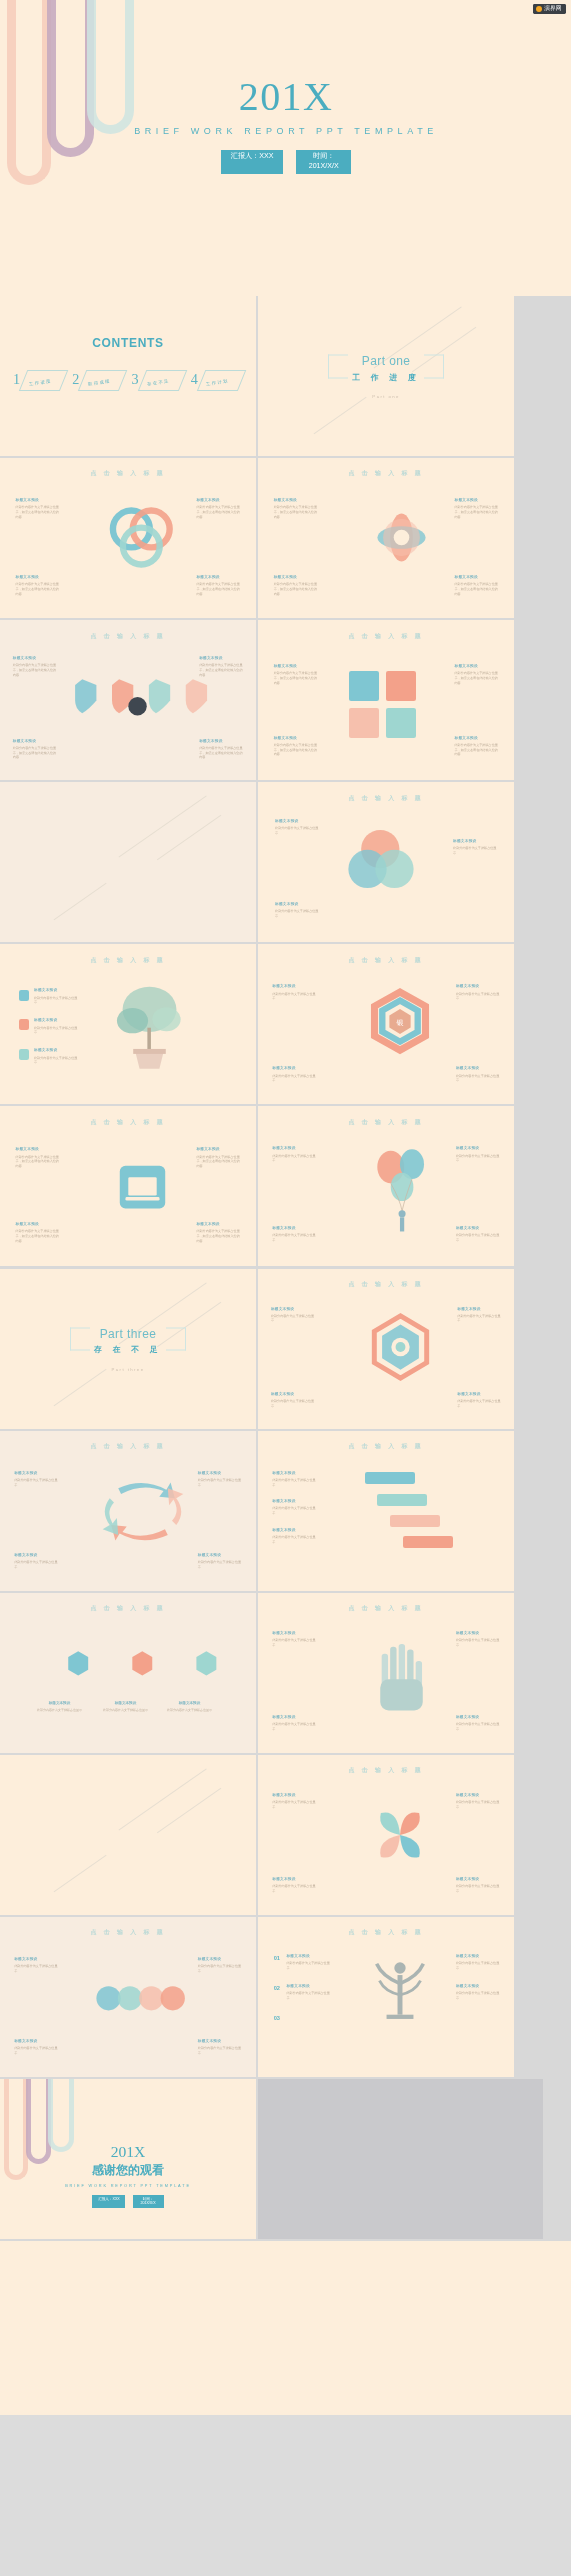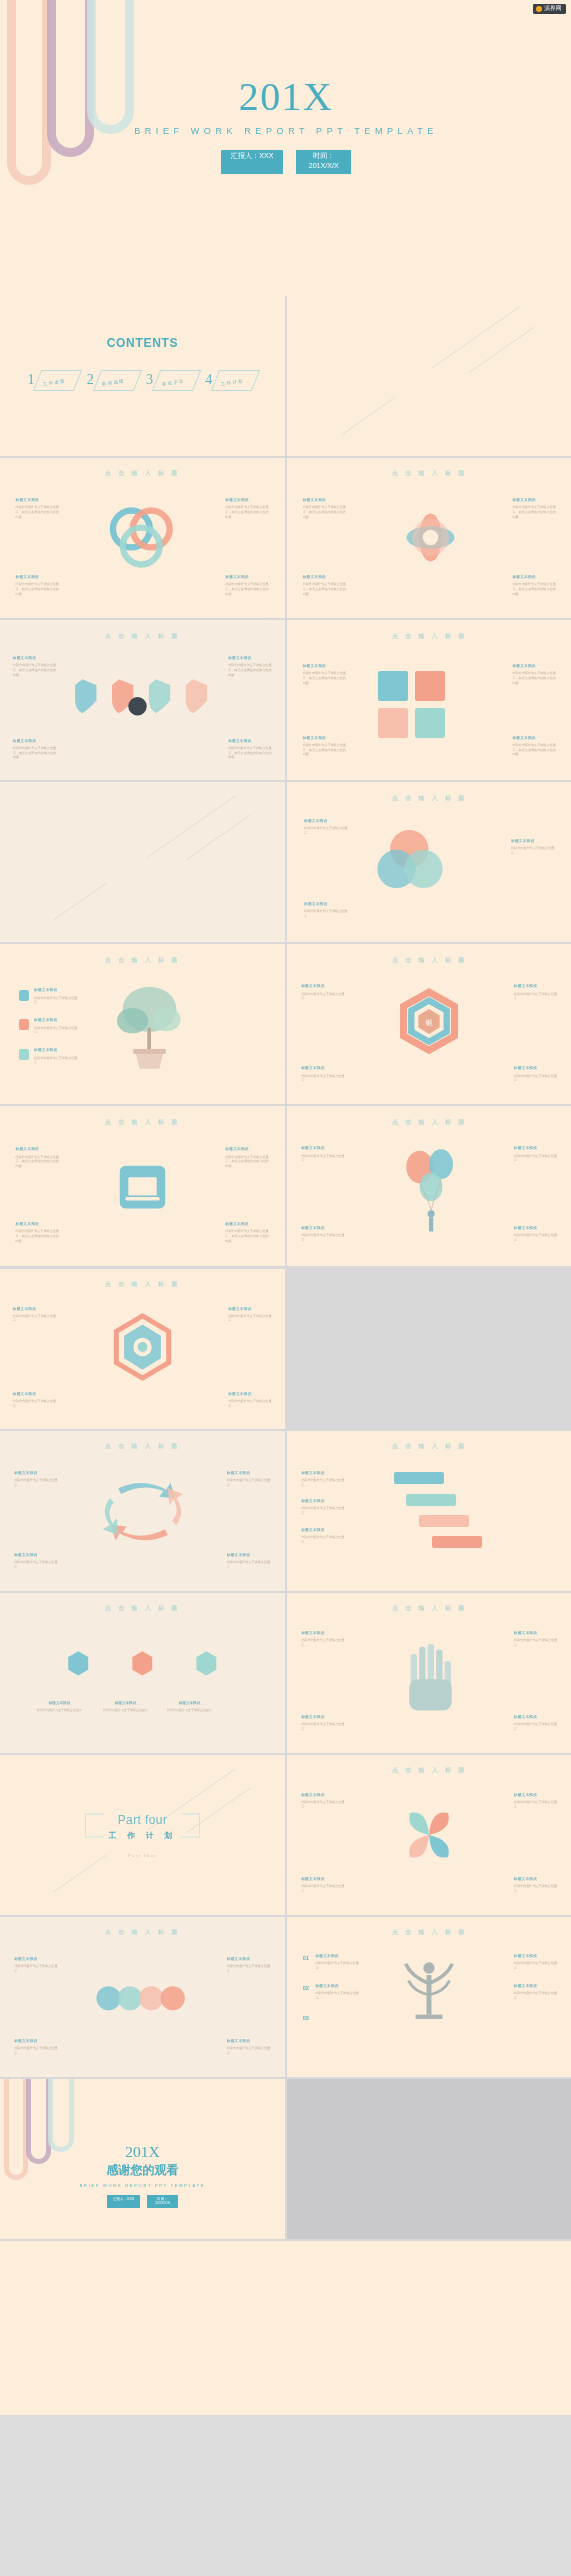"CONTENTS" .grid-row > .slide { width: 285px -> 256px }
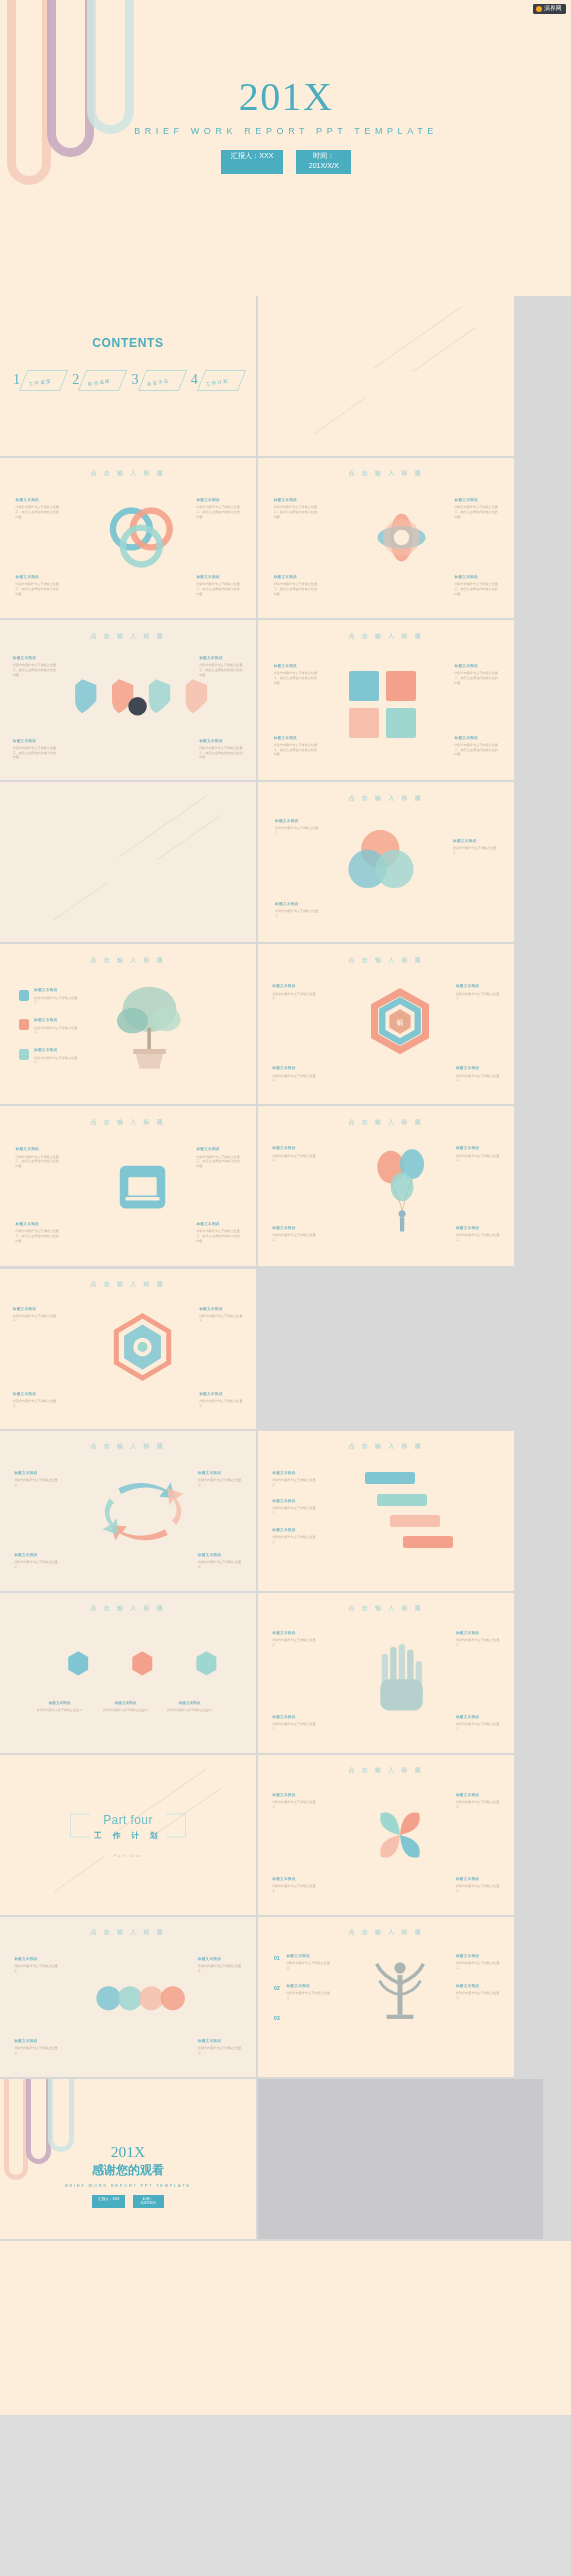"Part one" div.part-wrap { html: none -> <div> <div> <div>Part one</div> <div>工 作 进 度</div> </div> <div>Part one</div> </div> }
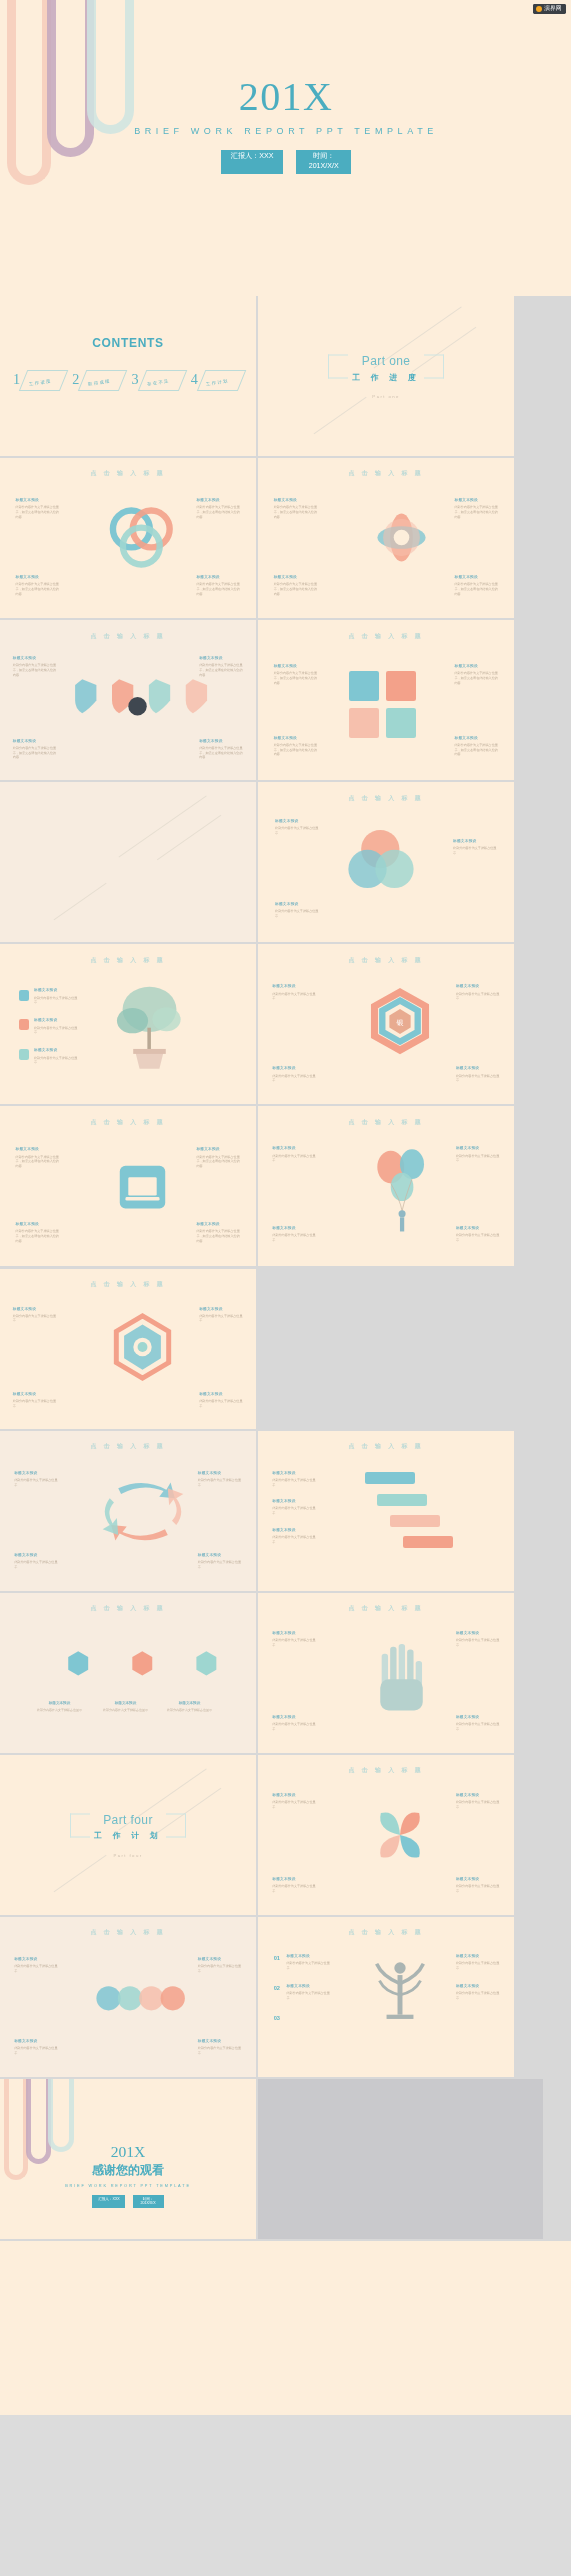"Part three" div.slide { html: none -> <div> <div></div> <div></div> <div></div> <div> <div> <div>Part three</div> <div>存 在 不 足</div> </div> <div>Part three</div> </div> </div> }
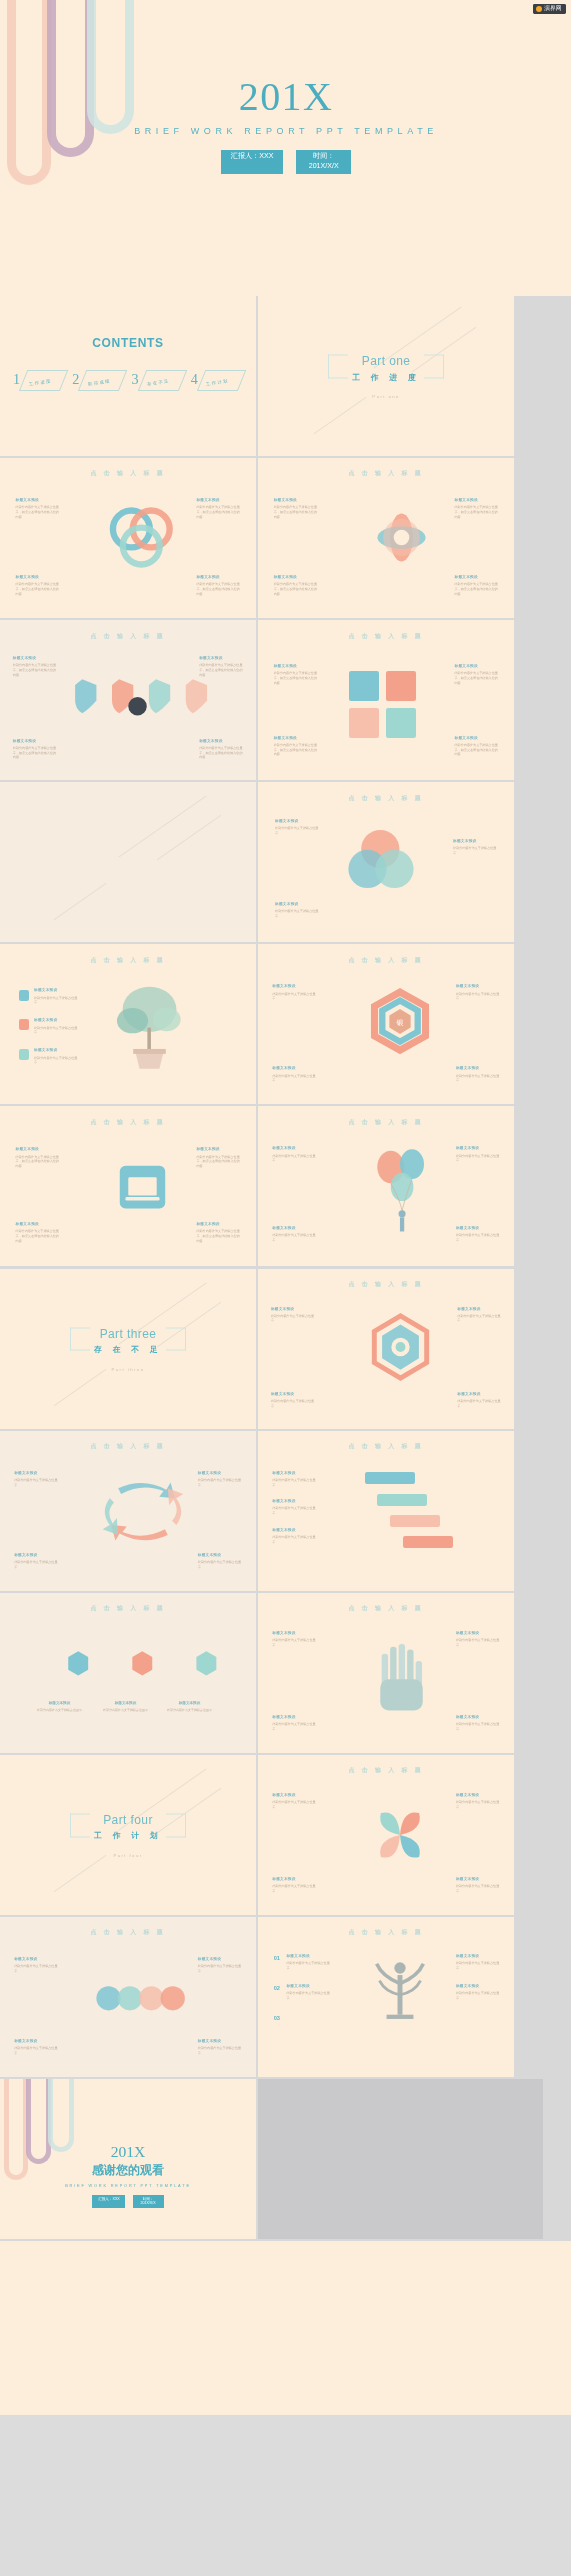"Part four" div.part-wrap { html: <div> <div> <div>Part four</div> <div>工 作 计 划</div> </div> <div>Part four</div> </div> -> none }
